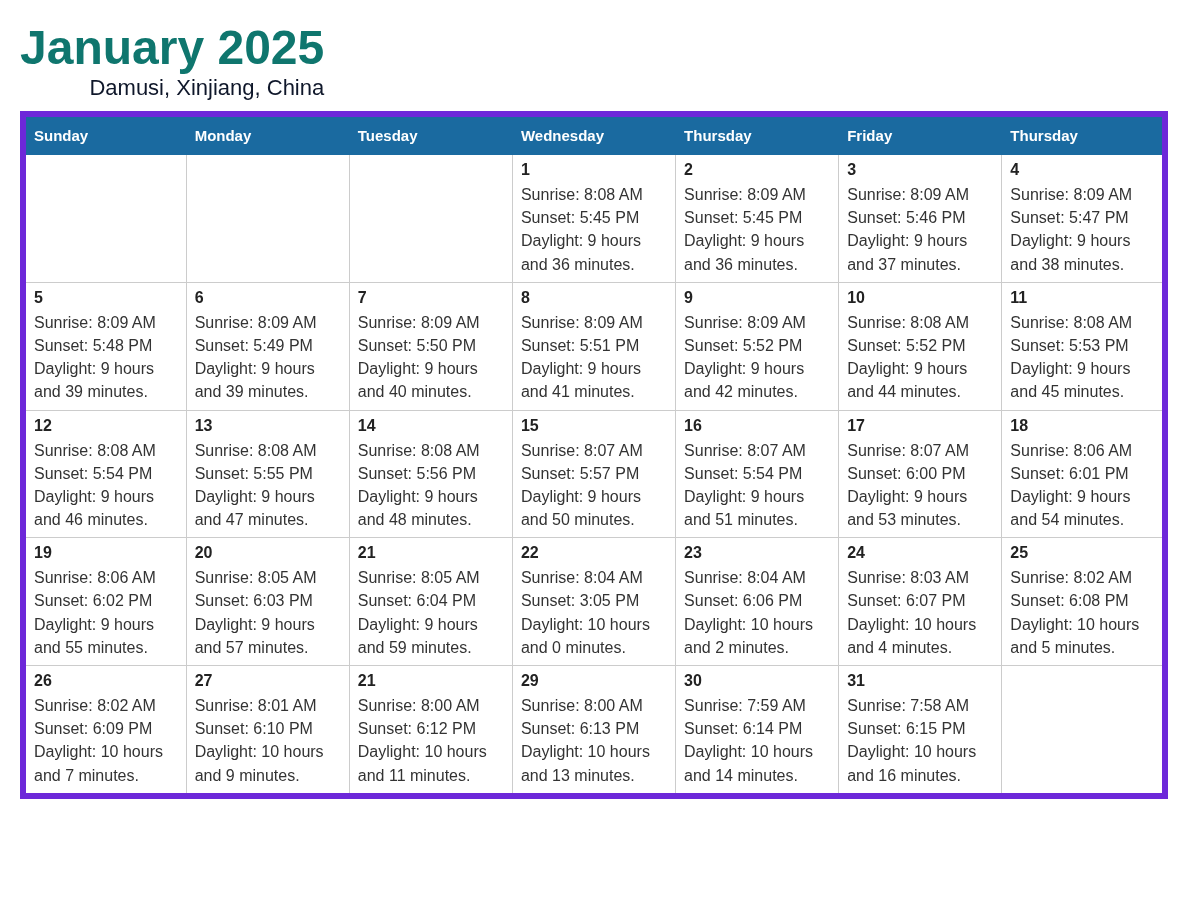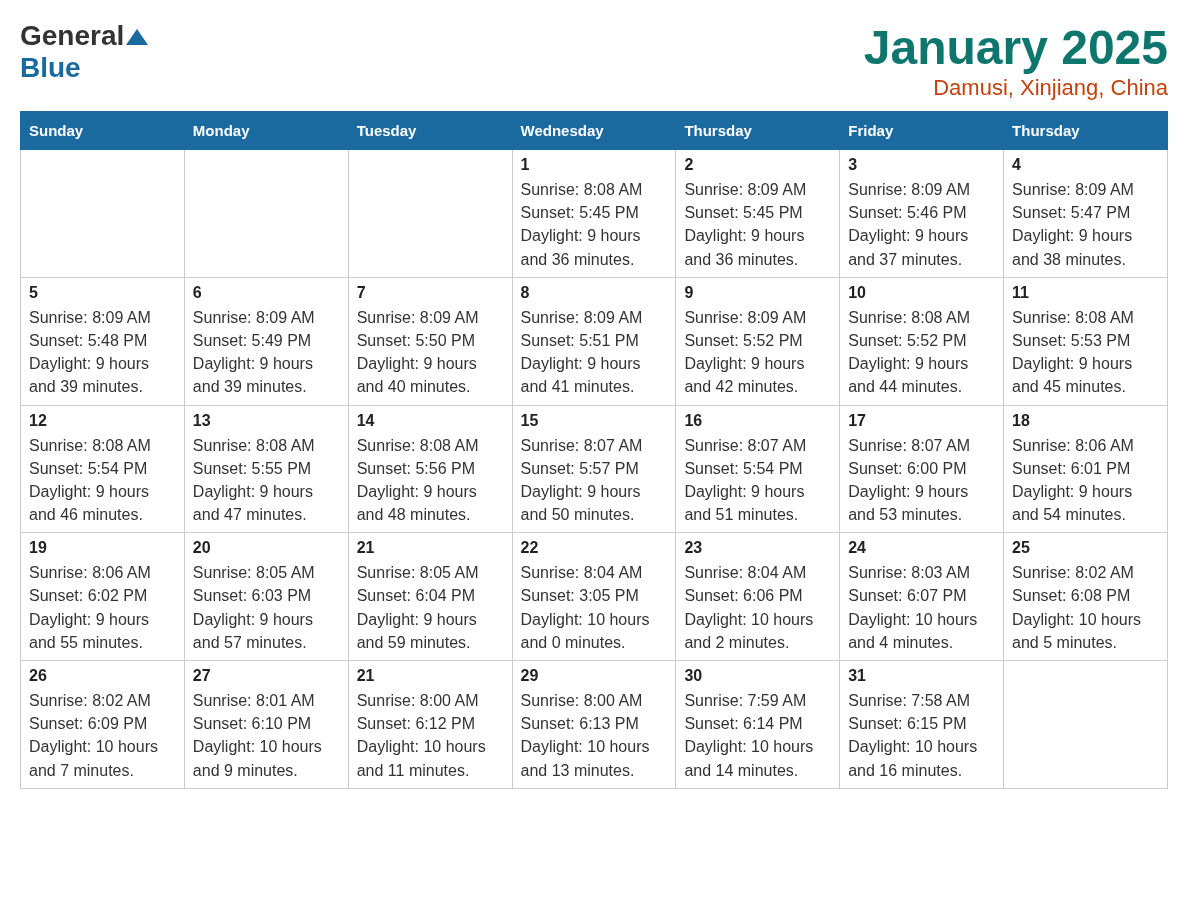"General" div.logo { html: <div> <div> <div> <span>General</span> <div> <div></div> </div> </div> <span>Blue</span> </div> </div> -> none }
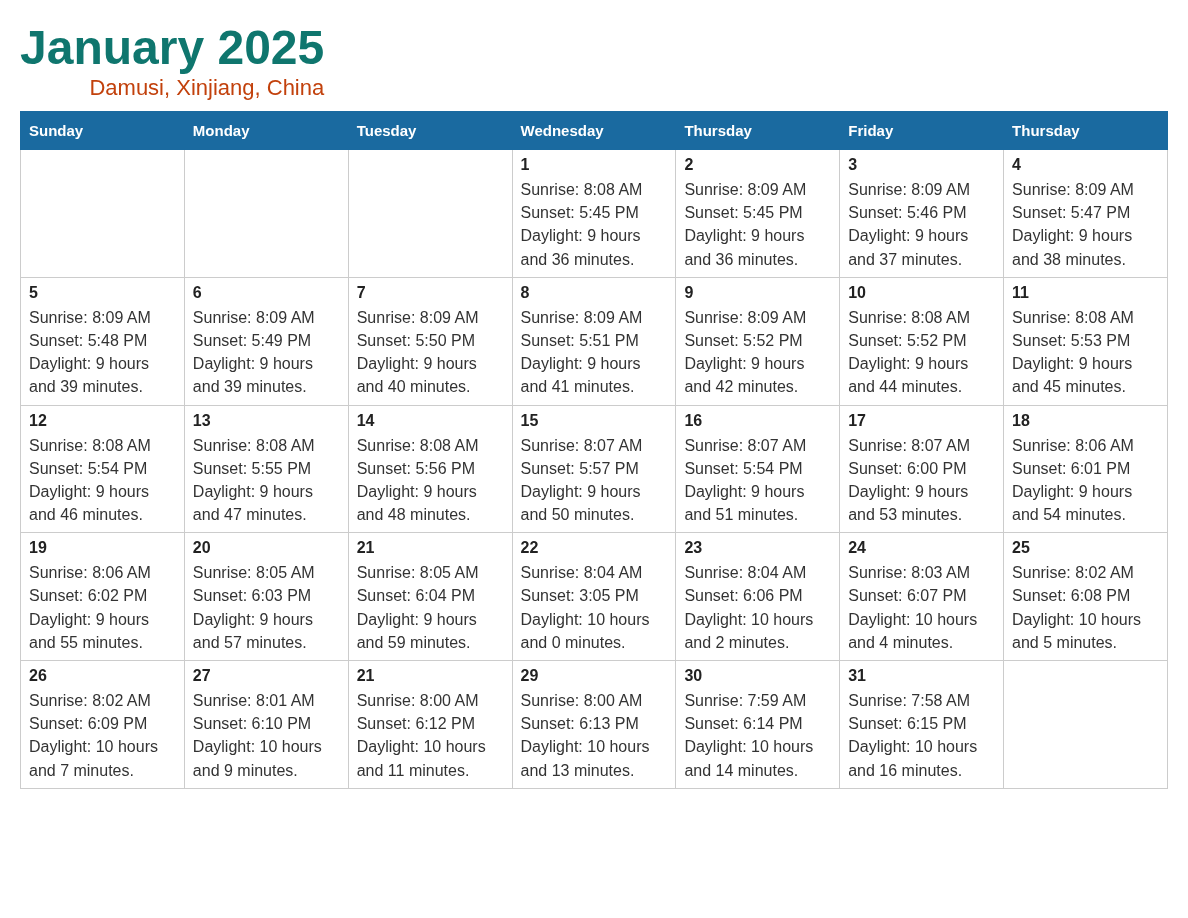"Damusi, Xinjiang, China" .title-block h2 { color: #c2410c -> #0f172a }
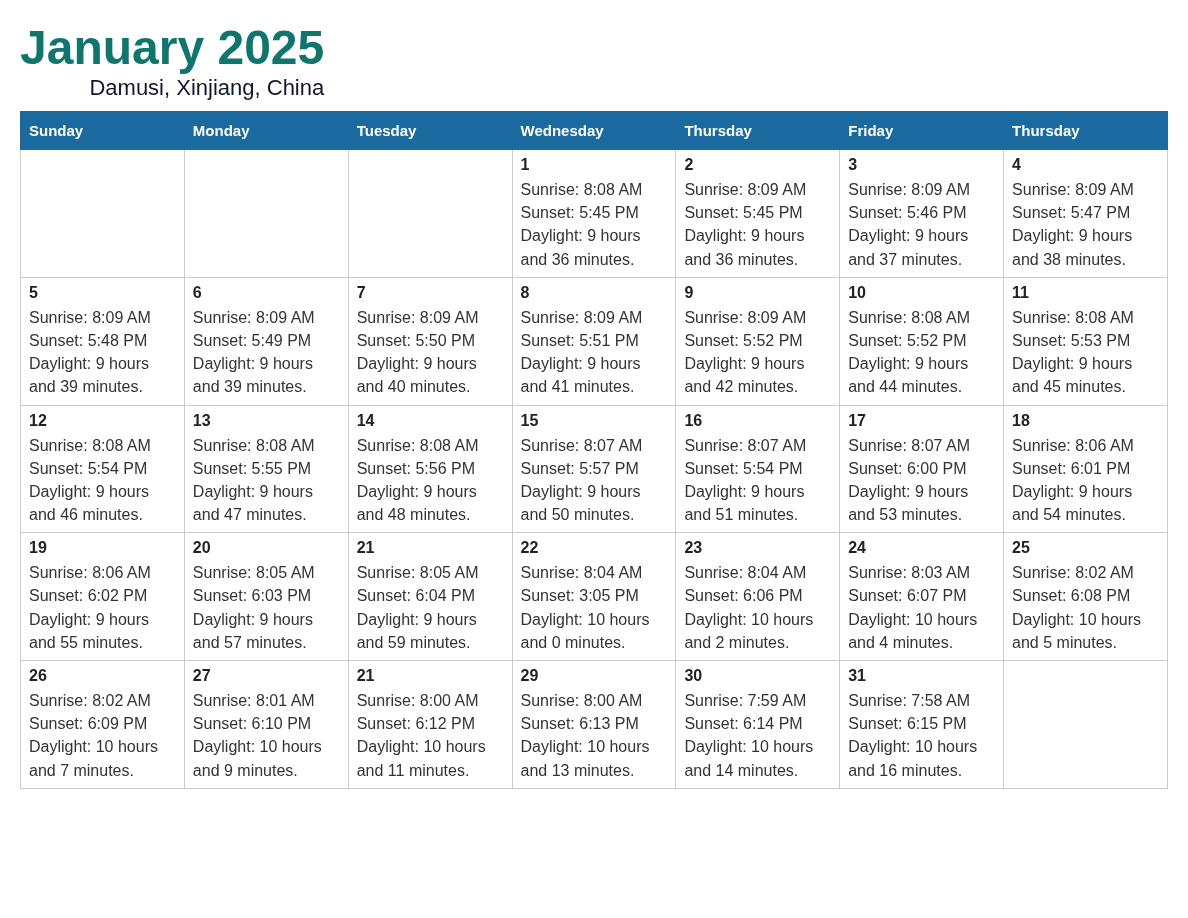"Sunday" .calendar { border: 1px solid #6d28d9 -> 6px solid #6d28d9 }
